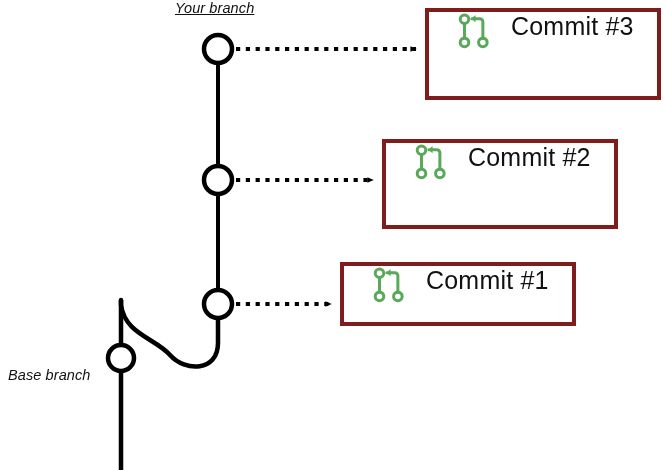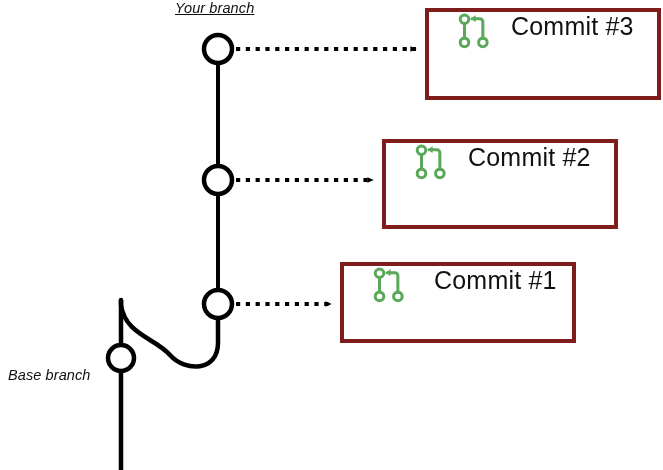"Commit #1" #commit-box-1 { gap: 8px -> none; height: 81px -> 64px }
